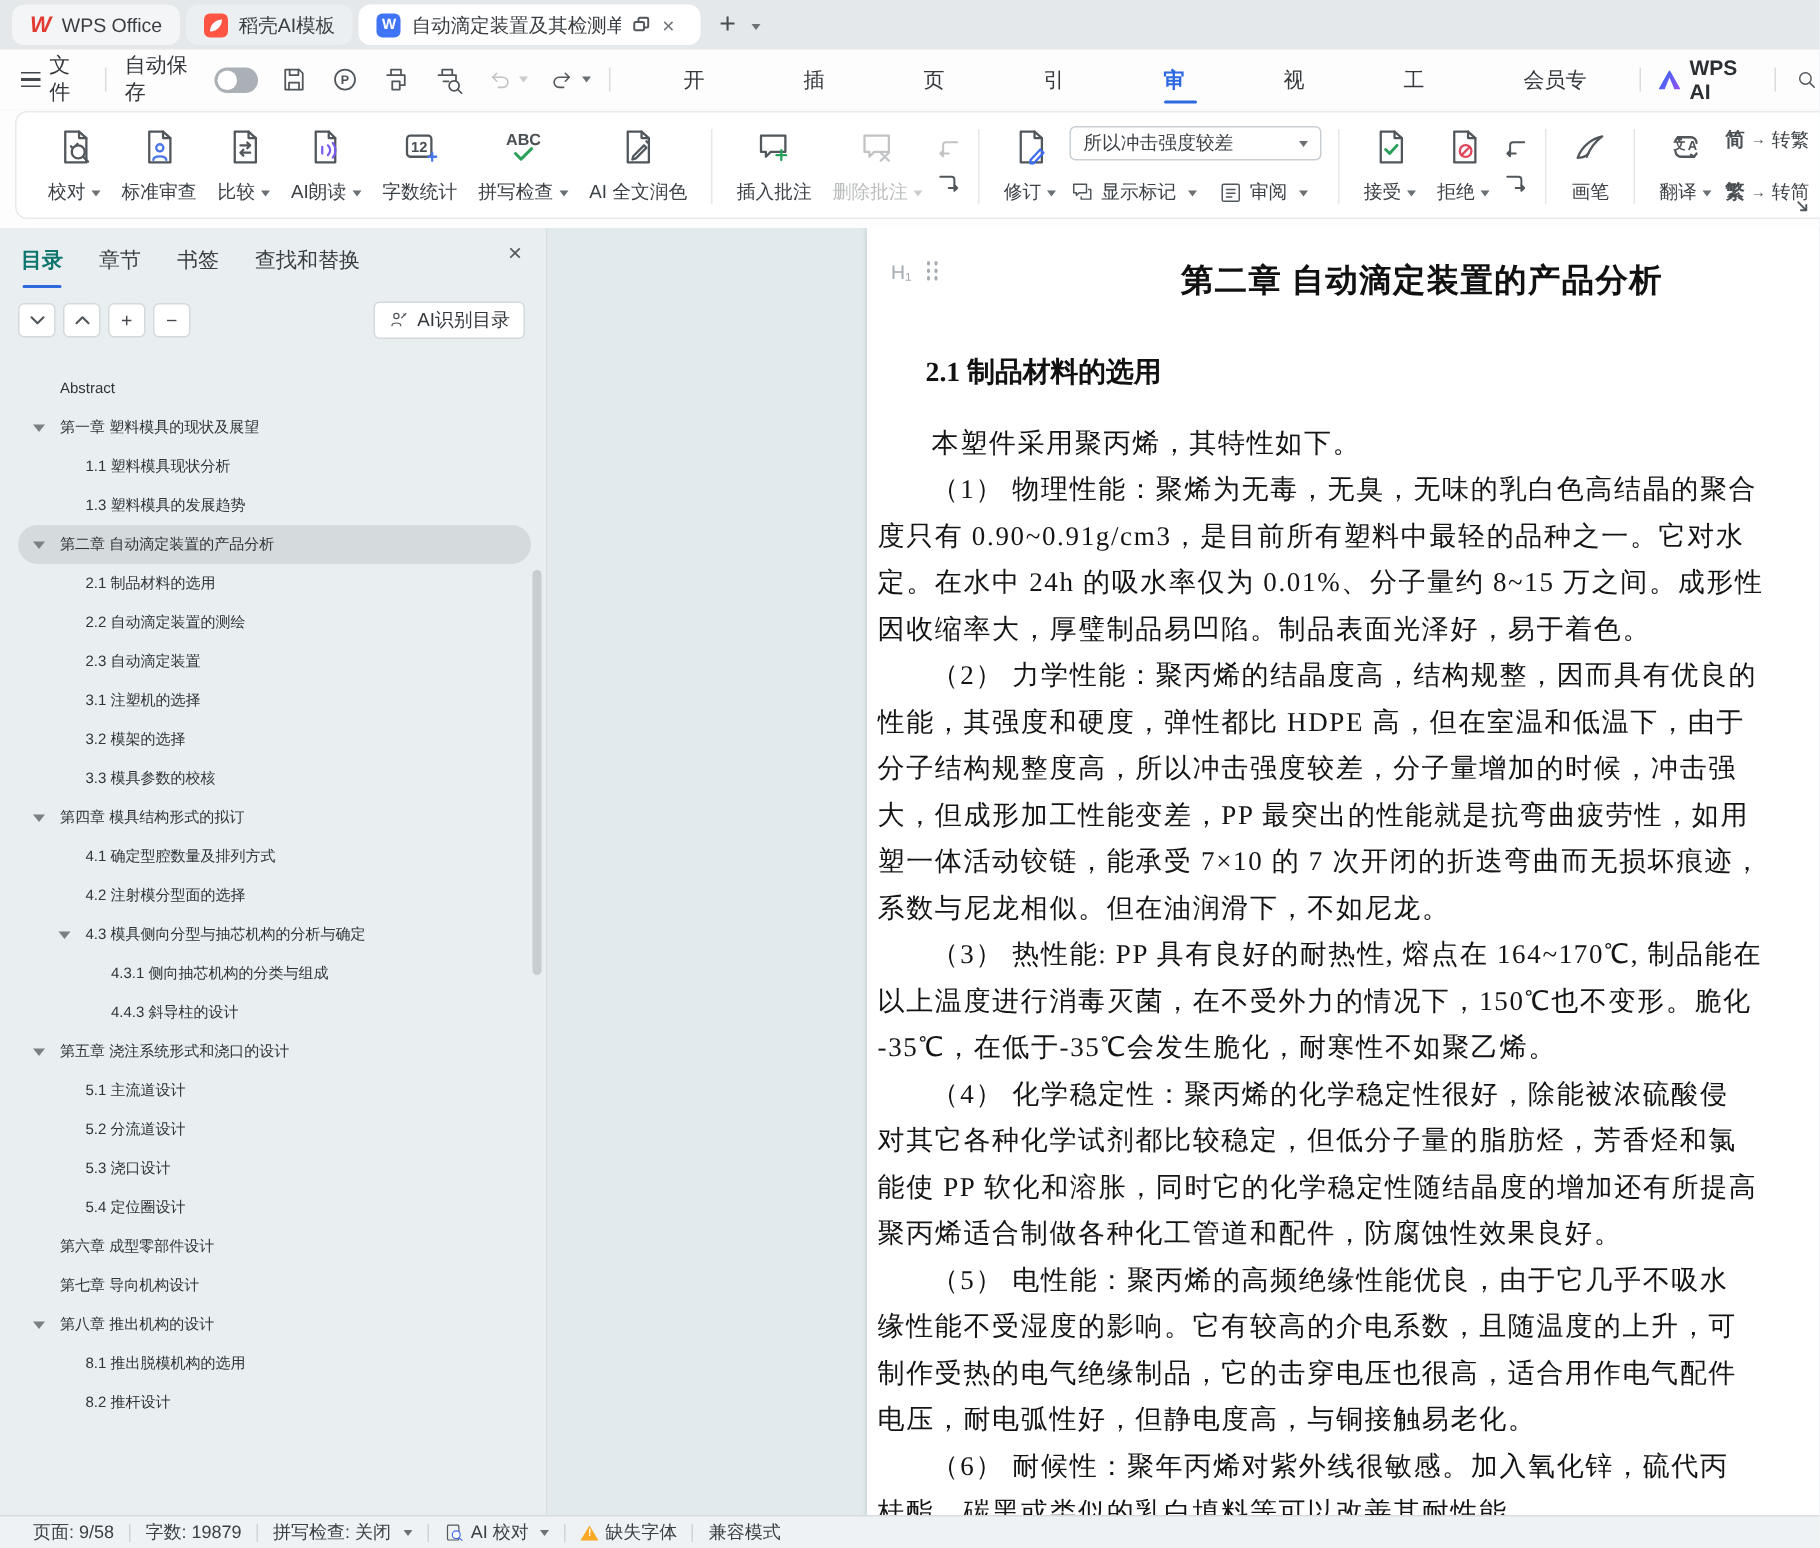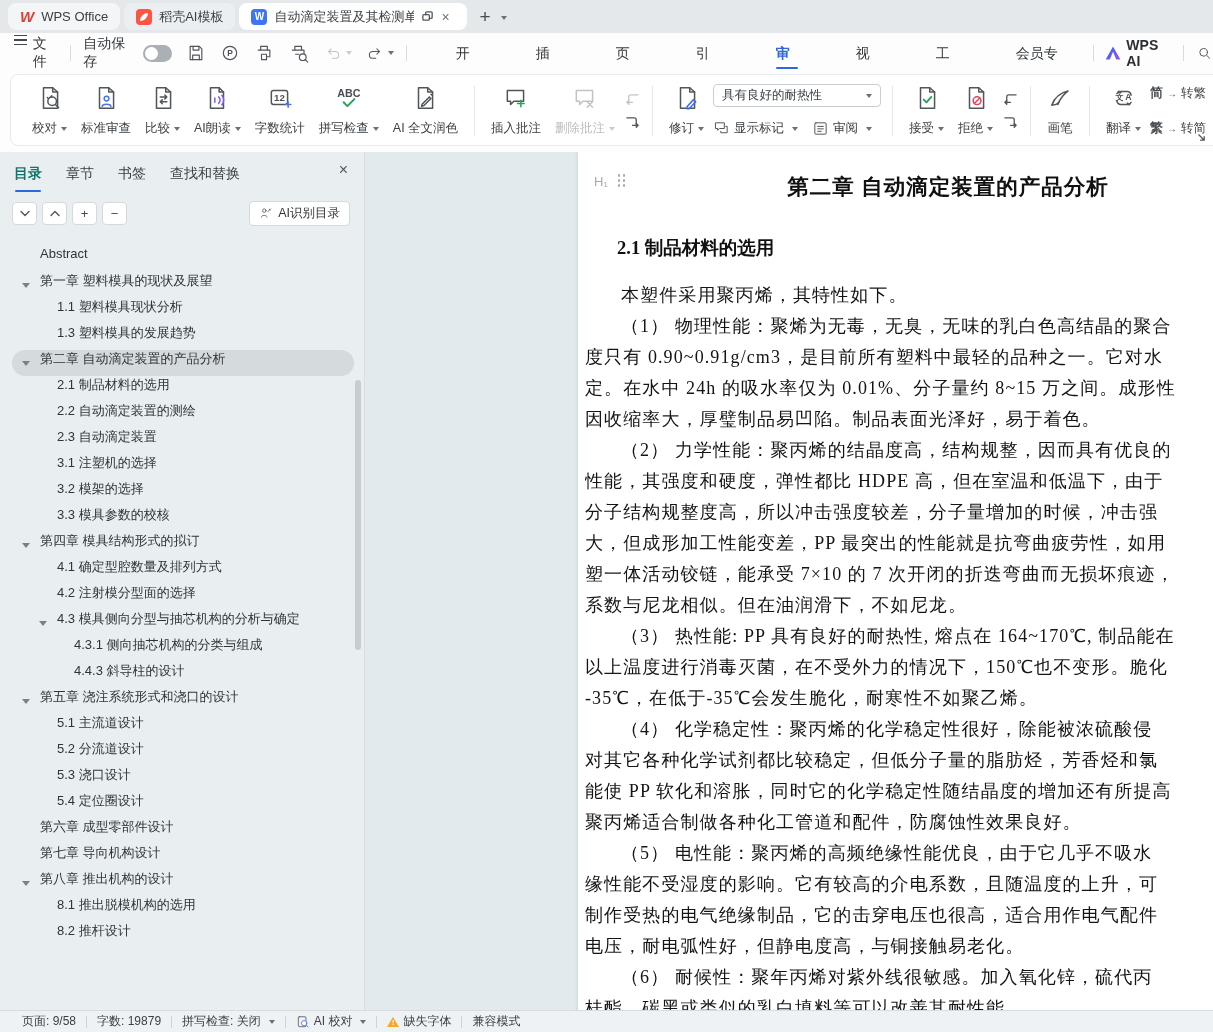"文件" .mb-file { align-items: none -> center }
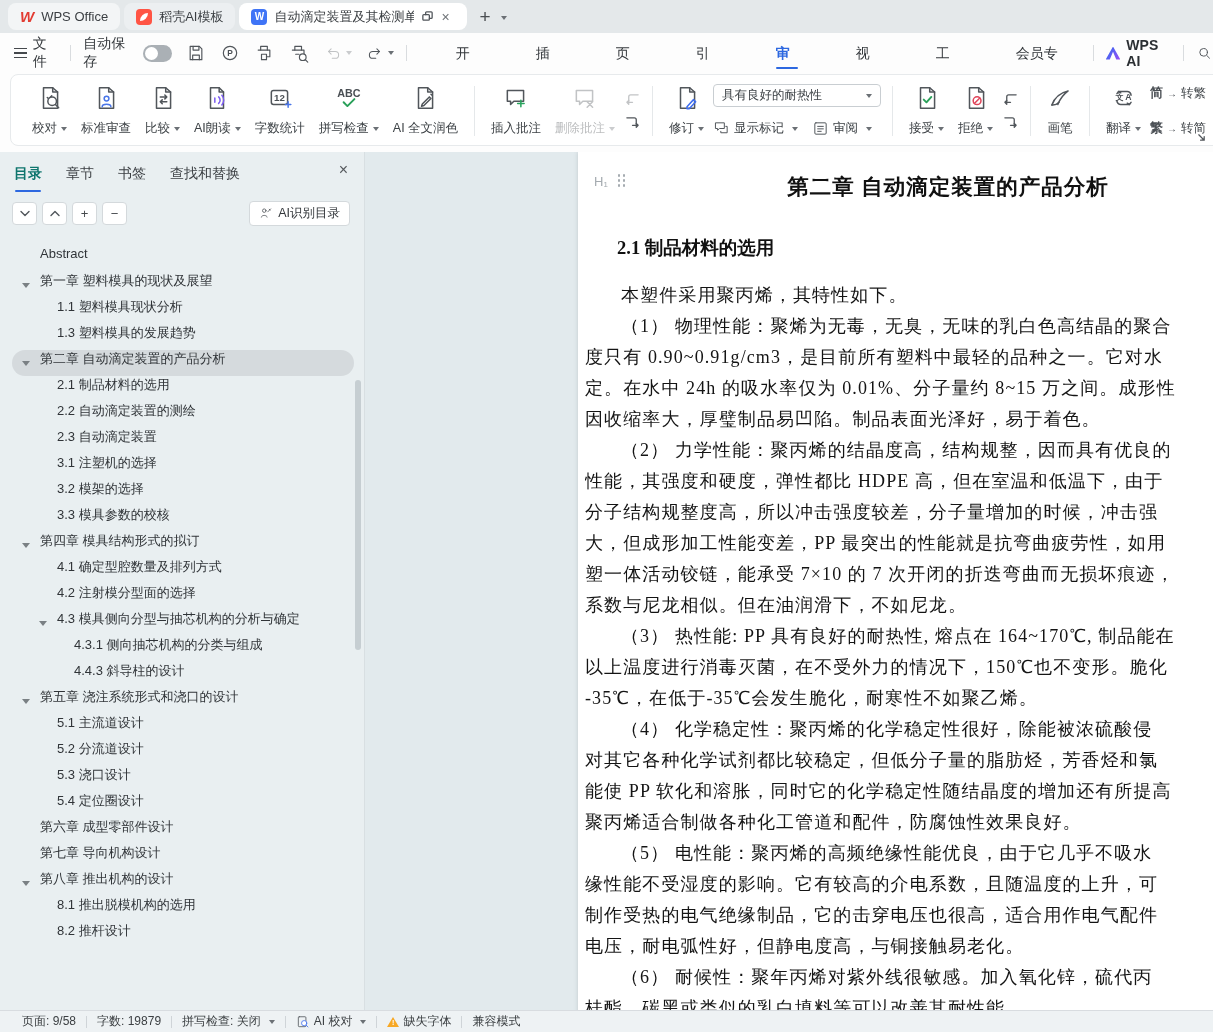"具有良好的耐热性" span { text: 具有良好的耐热性 -> 所以冲击强度较差 }
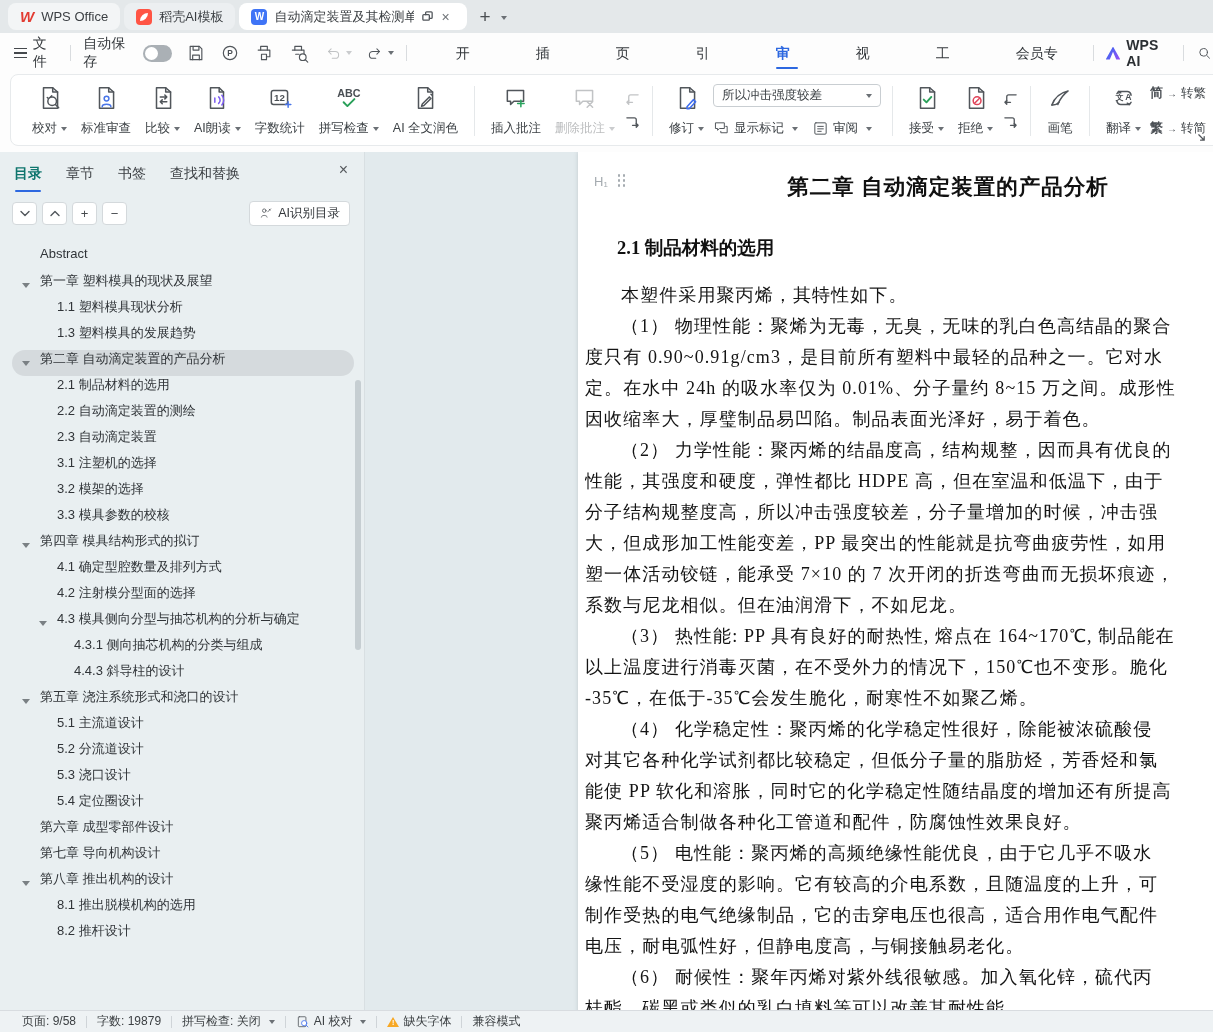"Abstract" .toc-item { align-items: none -> center; font-size: 13px -> 10px }
